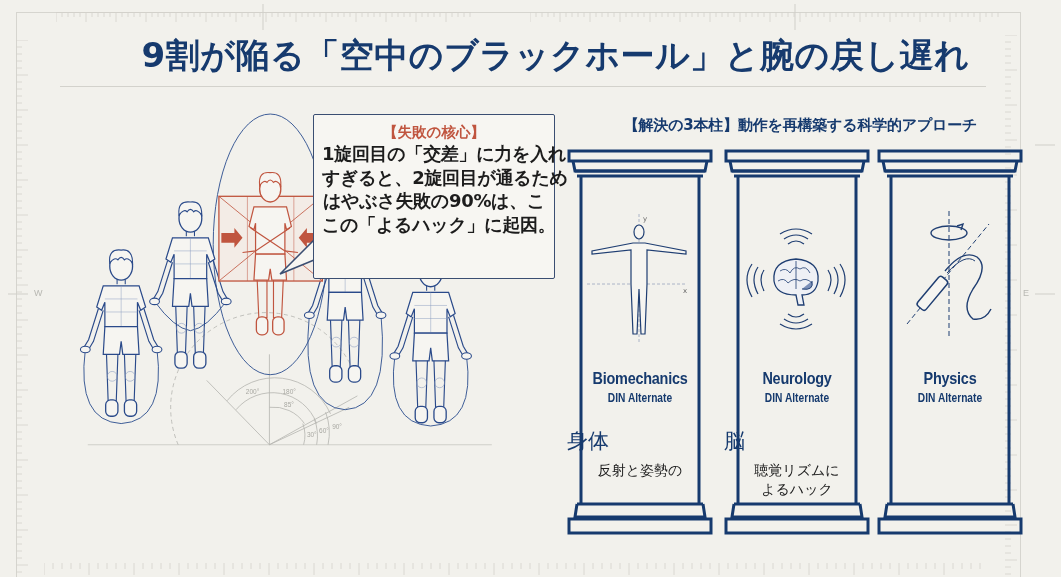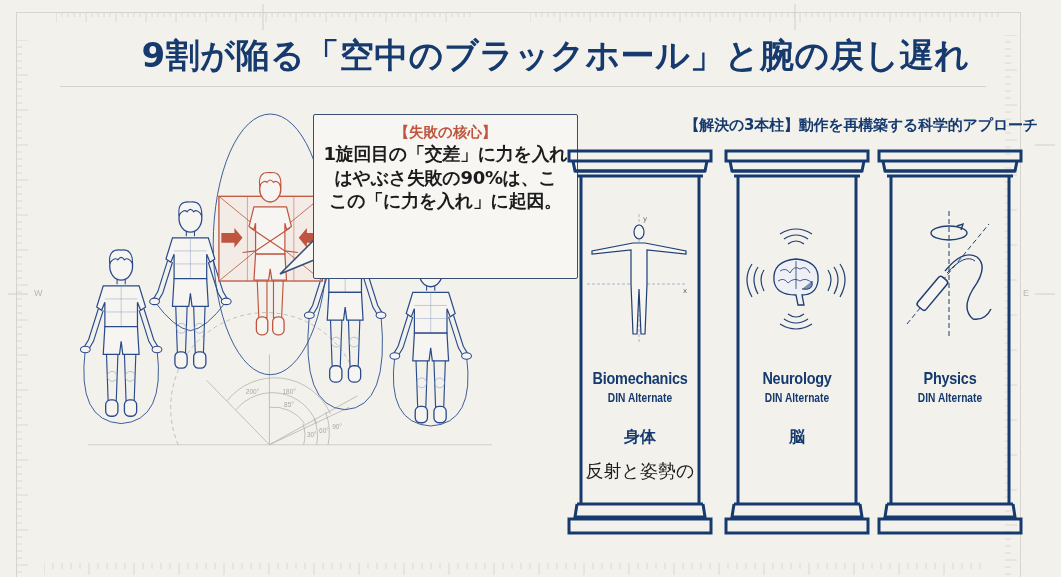"【失敗の核心】" .callout { width: 265px -> 242px }
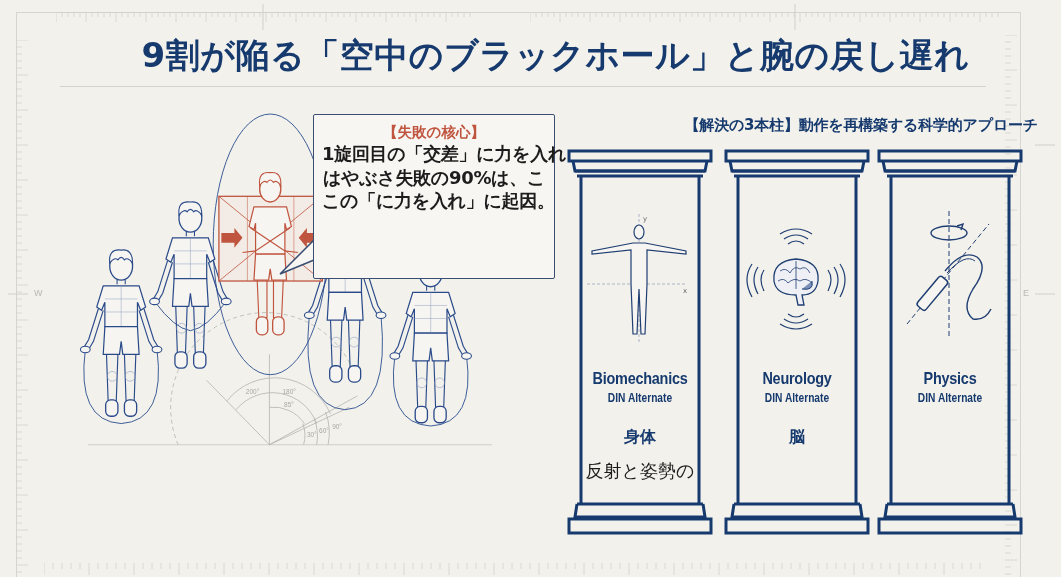"【解決の3本柱】動作を再構築する科学的アプローチ" .section-heading { text-align: right -> center }
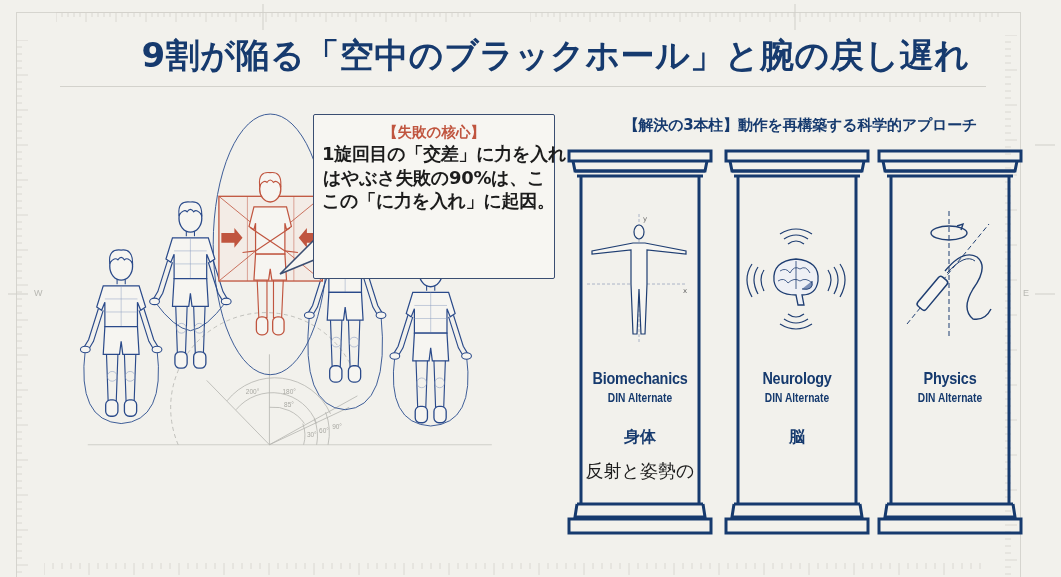"すぎると、2旋回目が通るため" div.callout-line { html: none -> <div>すぎると、2旋回目が通るため</div> }
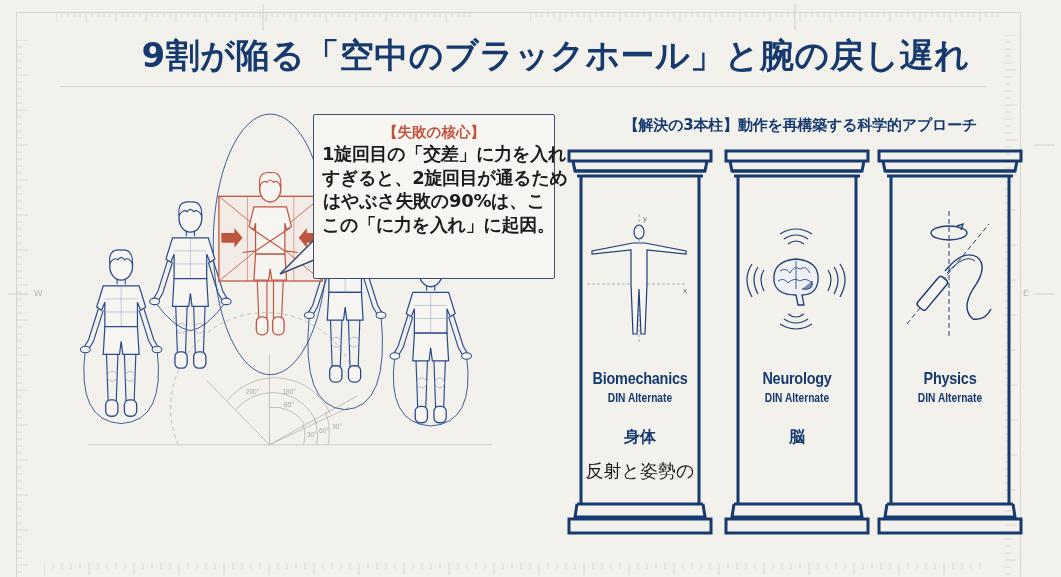"この「に力を入れ」に起因。" div.callout-line { text: に力を入れ -> よるハック }
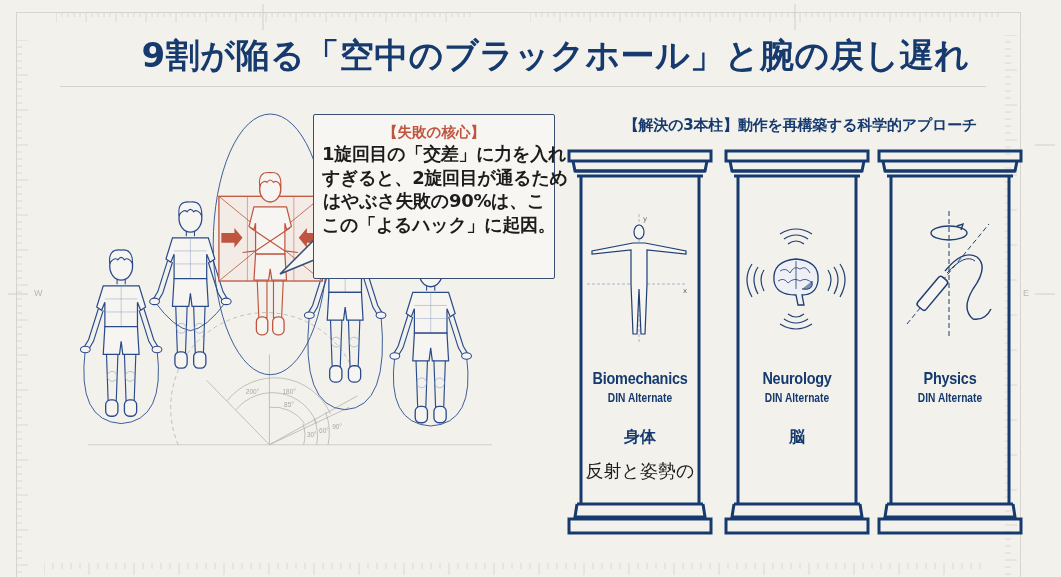"身体" .pillar-jp { font-size: 16px -> 21px; font-weight: bold -> normal; text-align: center -> none }
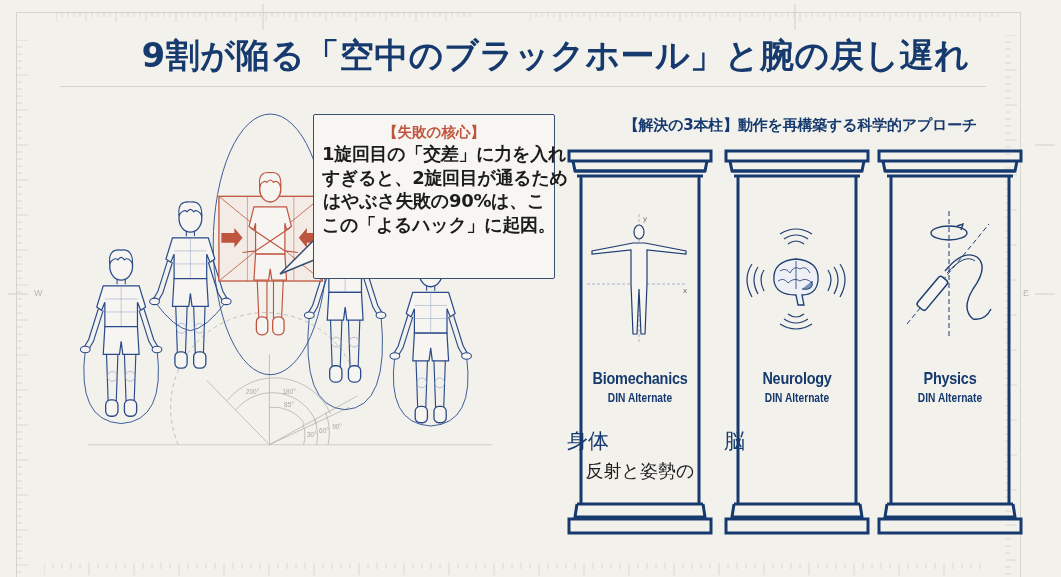"反射と姿勢の" .pillar-desc { font-size: 18px -> 14px }
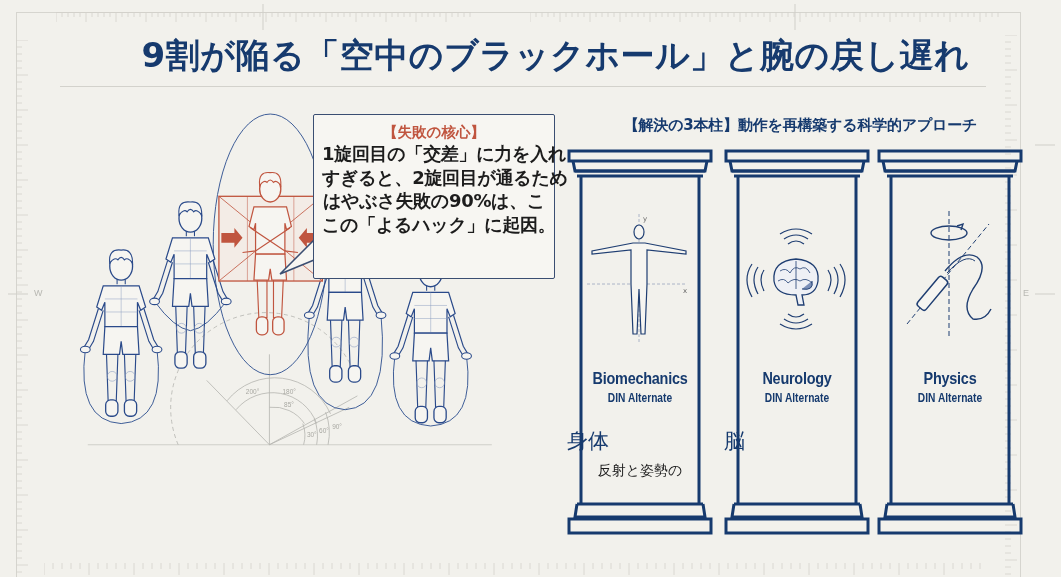"聴覚リズムに" div.pillar-desc { html: none -> <div> <div>聴覚リズムに</div> <div>よるハック</div> </div> }
